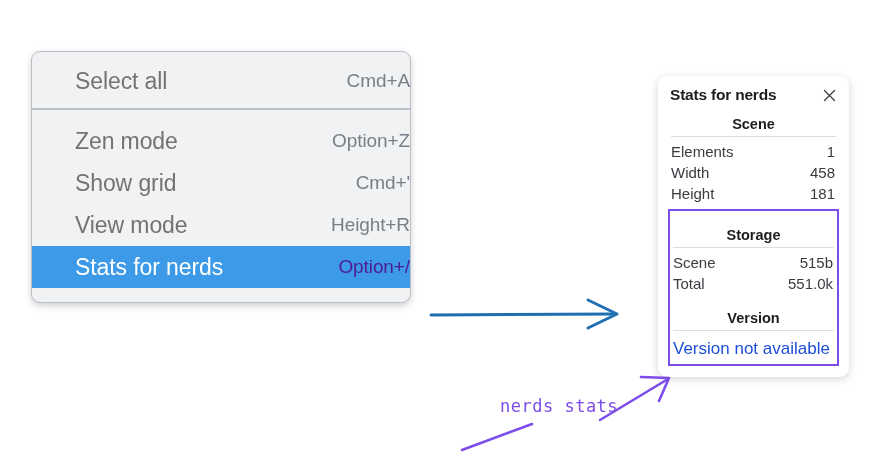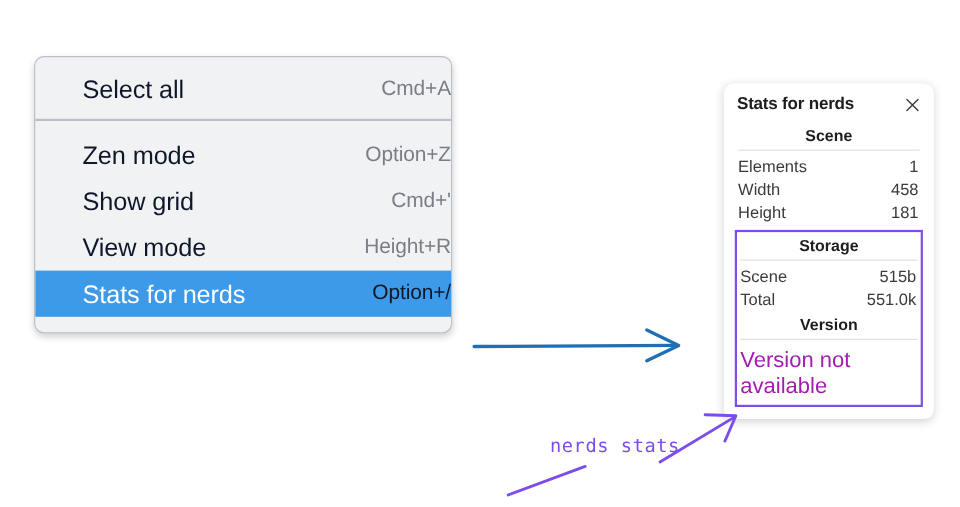"Select all" .menu-item .mi-label { color: #0f172a -> #737373 }
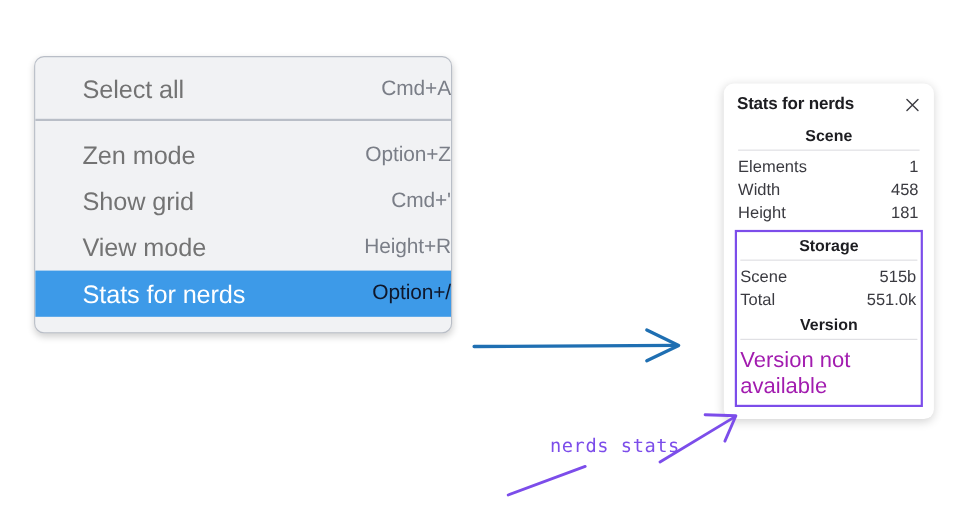"Storage" #custom-stats-box .section-head { padding-top: 5px -> 16px }
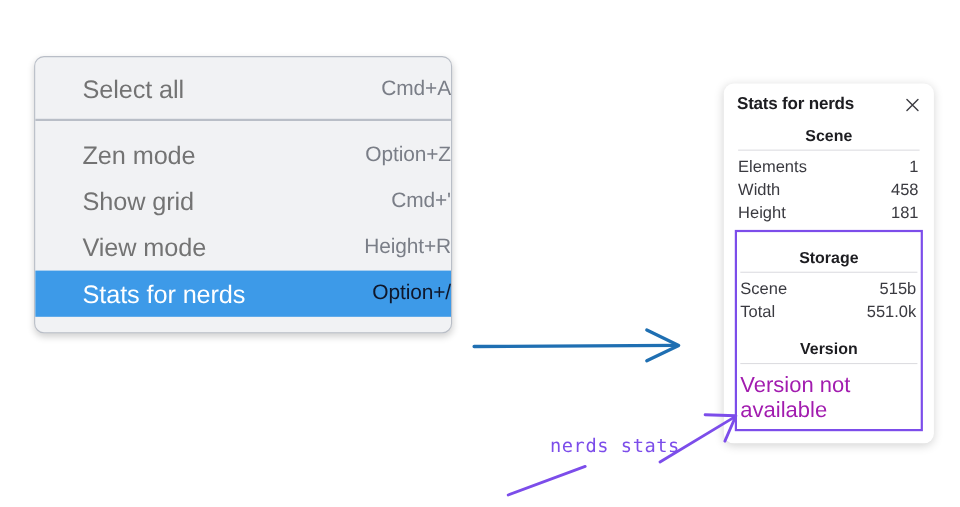"Option+/" .menu-item.selected .mi-shortcut { color: #0f172a -> #4c1d95 }
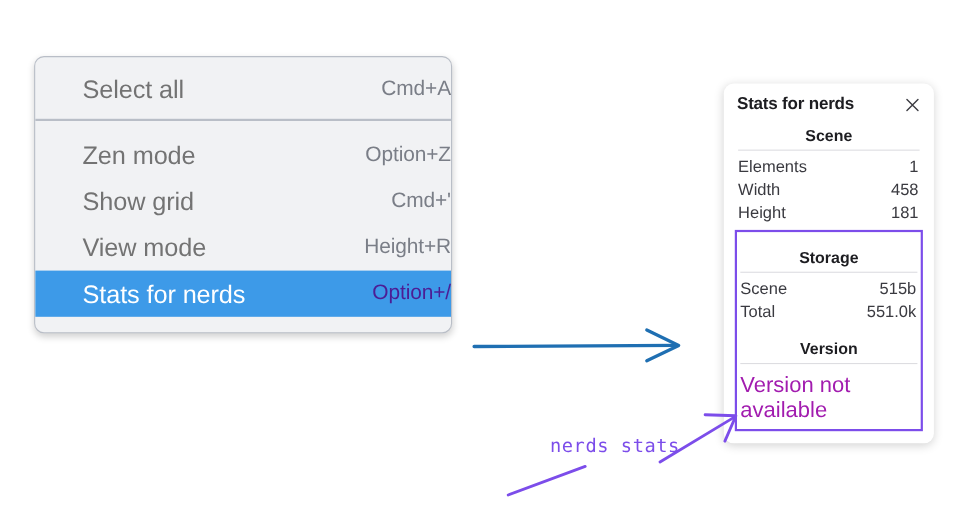"Version not available" .note-row { color: #a21caf -> #1d4ed8; font-size: 20px -> 17px }
